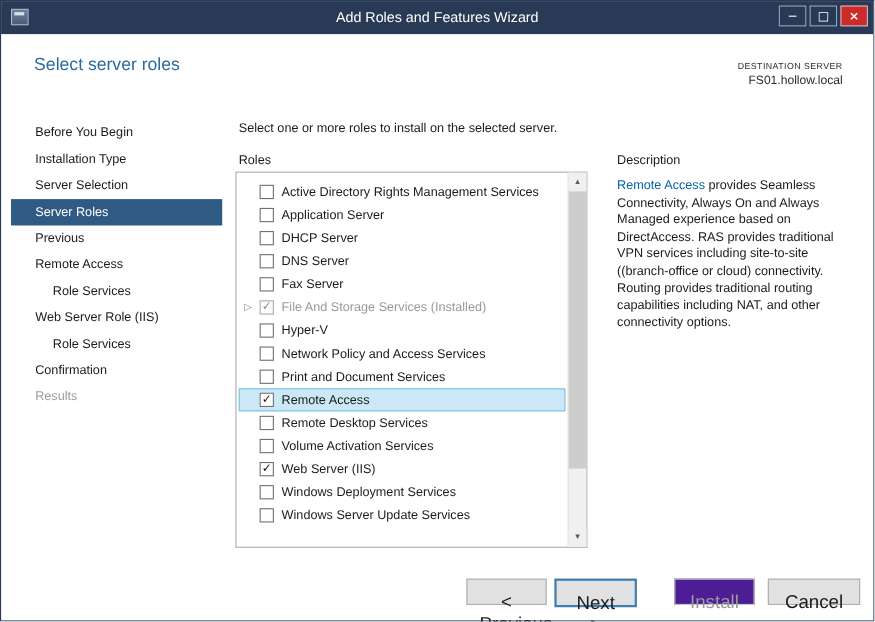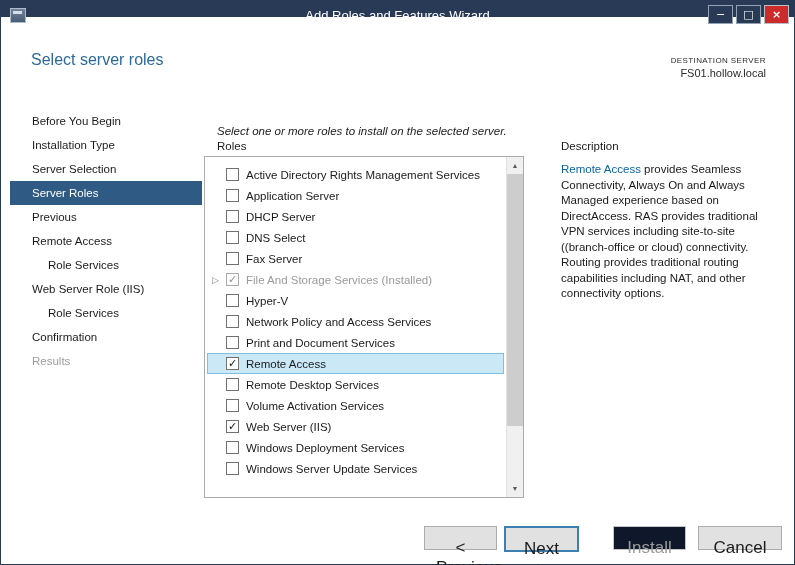"Add Roles and Features Wizard" .titlebar { height: 16px -> 30px }
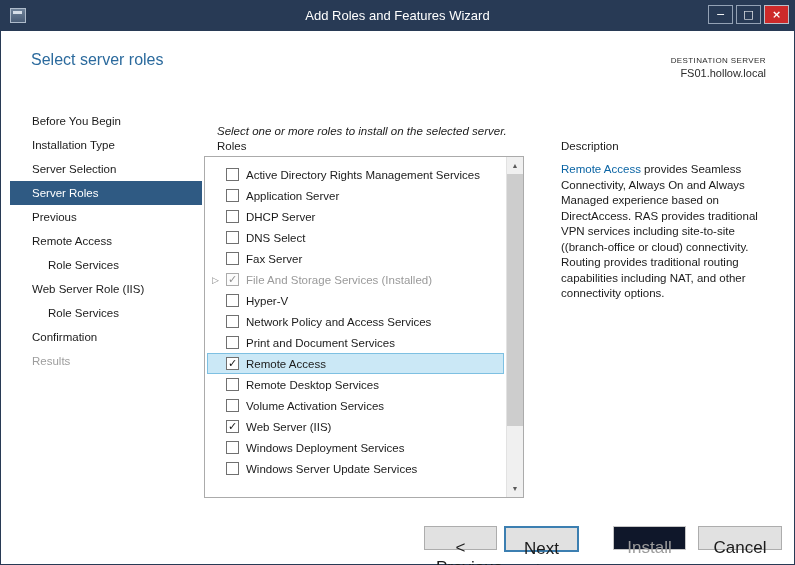"Select one or more roles" .instruction { font-style: italic -> none; top: 124px -> 110px }
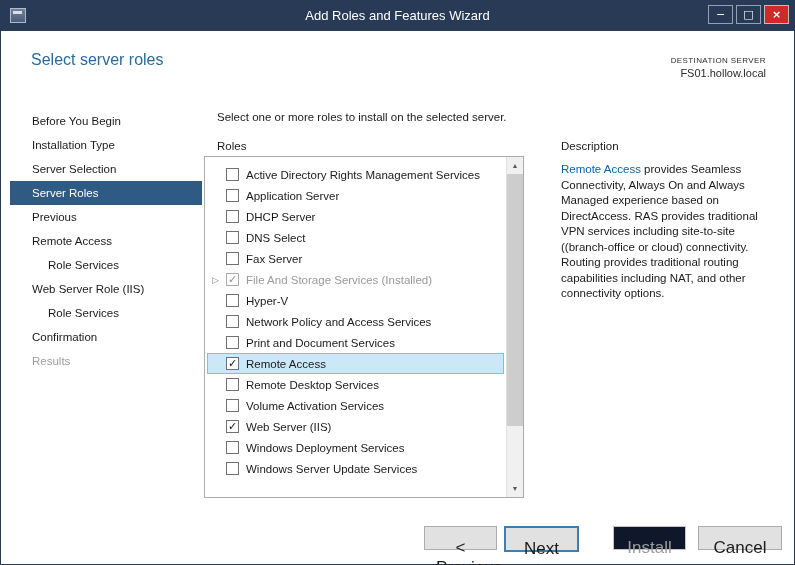"Active Directory Rights Management" .listbox { left: 203px -> 213px }
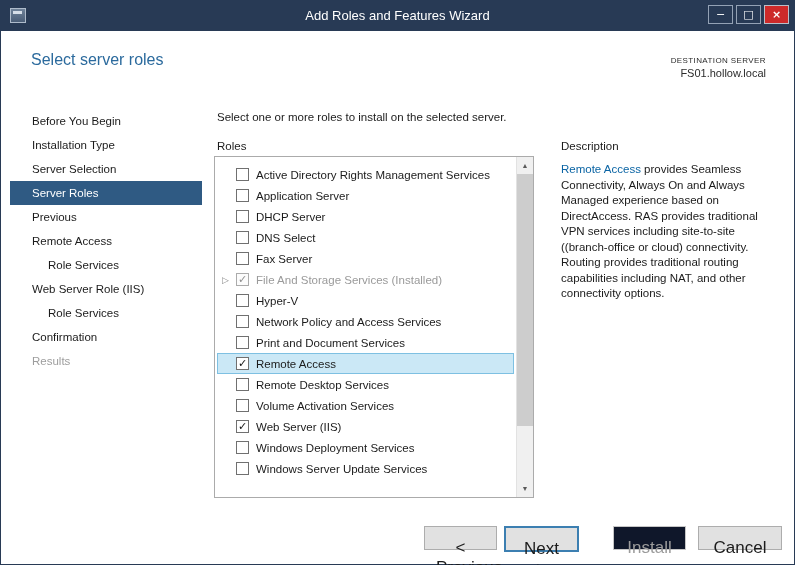"DNS Select" span.role-label { text: Select -> Server }
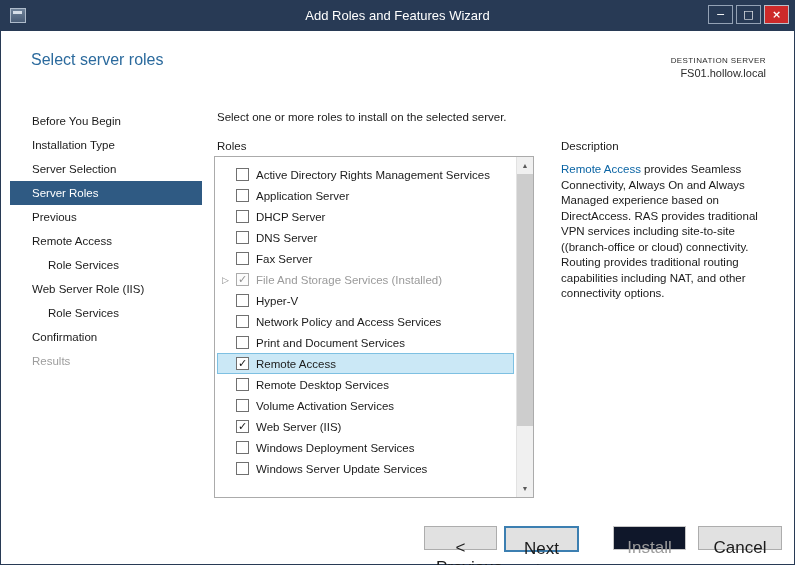"Install" .btn.install { background: #0f172a -> #4c1d95 }
